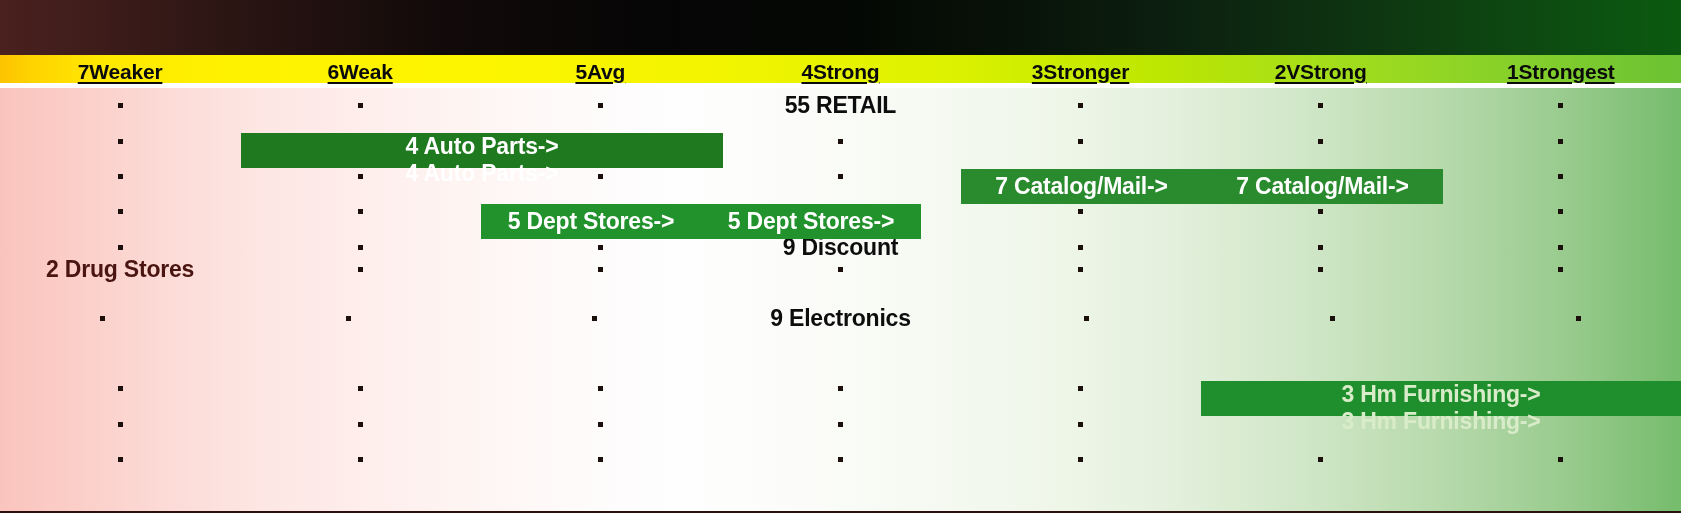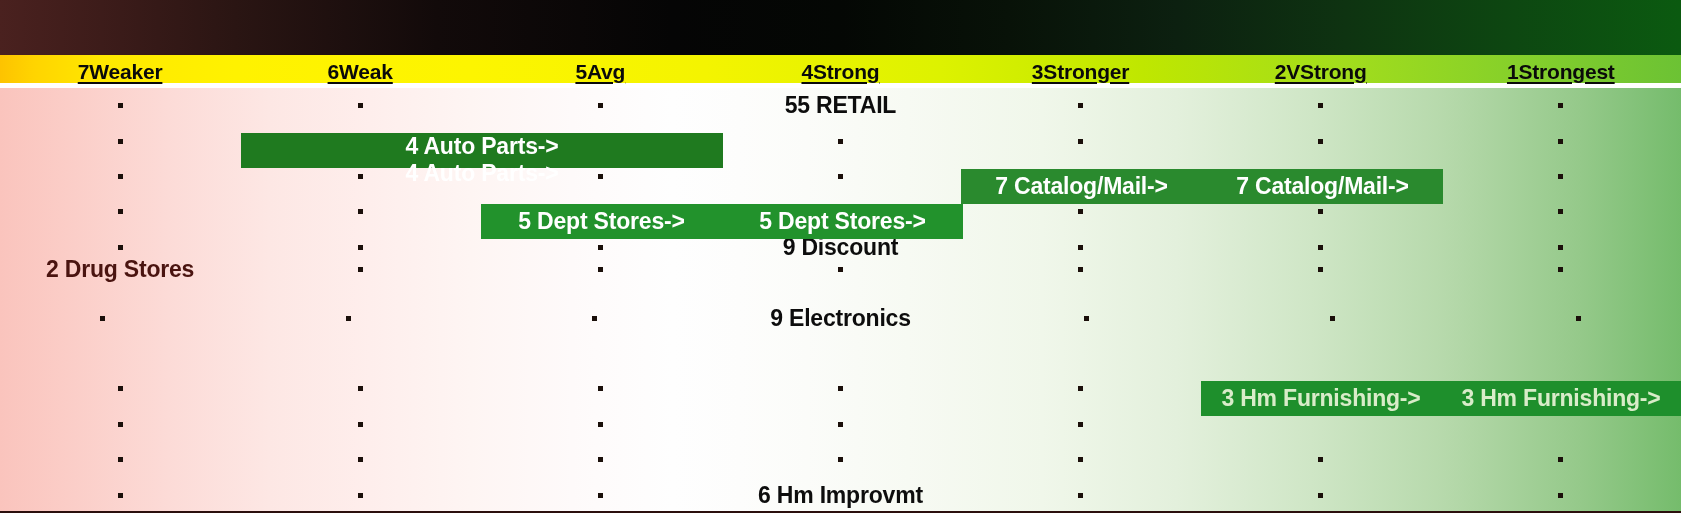"5 Dept Stores->" div.bar { width: 482px -> 440px }
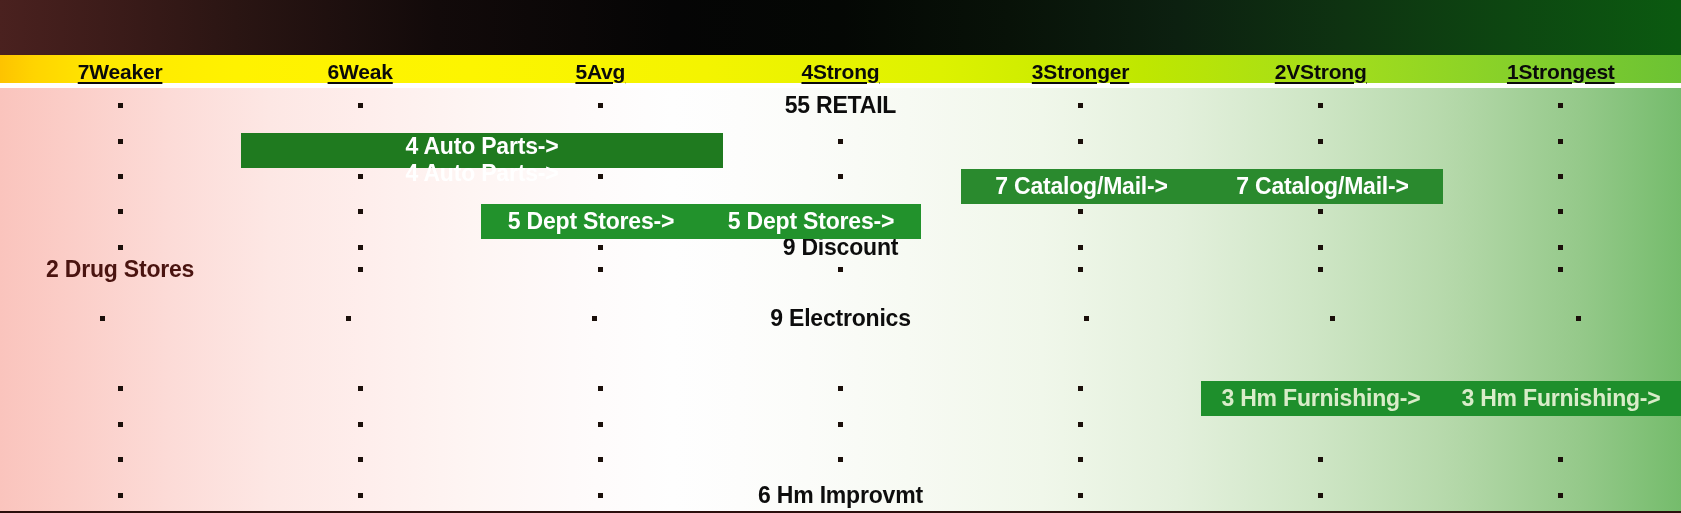"3 Hm Furnishing->" .bar.lighter { flex-direction: none -> column }
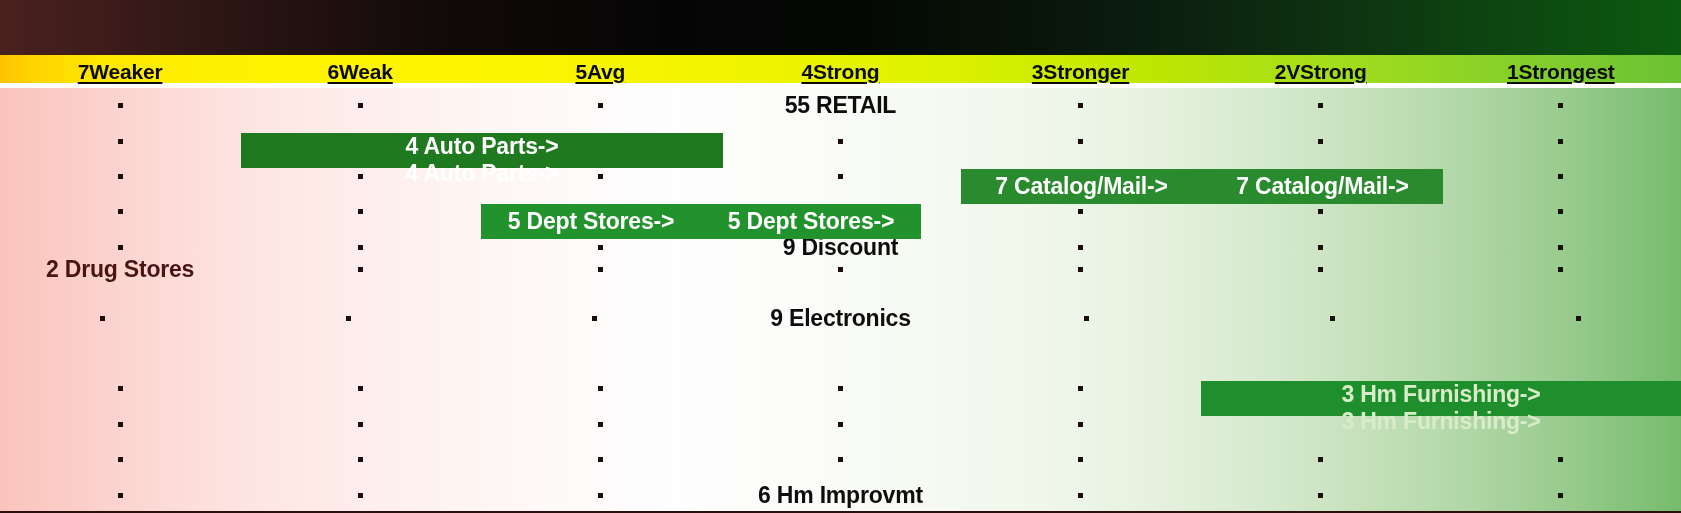"6 Hm Improvmt" div.row { html: <div> <div> <span></span> </div> <div> <span></span> </div> <div> <span></span> </div> <div> <span>6 Hm Improvmt</span> </div> <div> <span></span> </div> <div> <span></span> </div> <div> <span></span> </div> </div> -> none }
